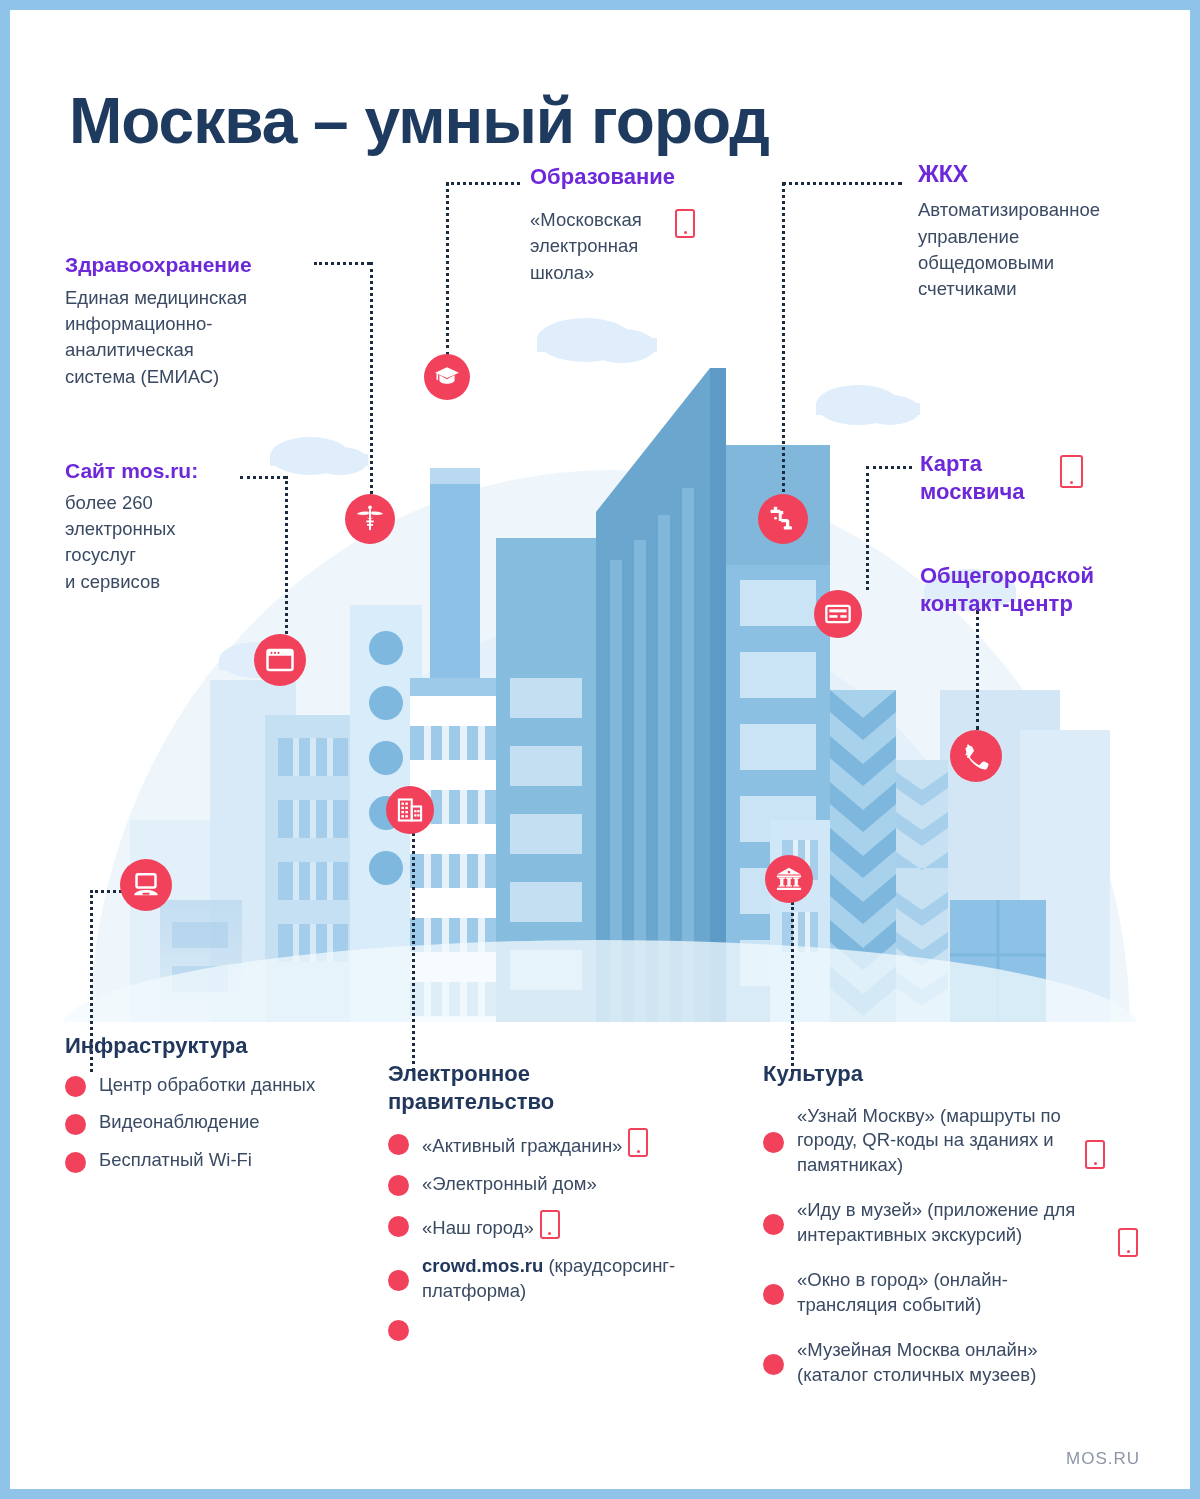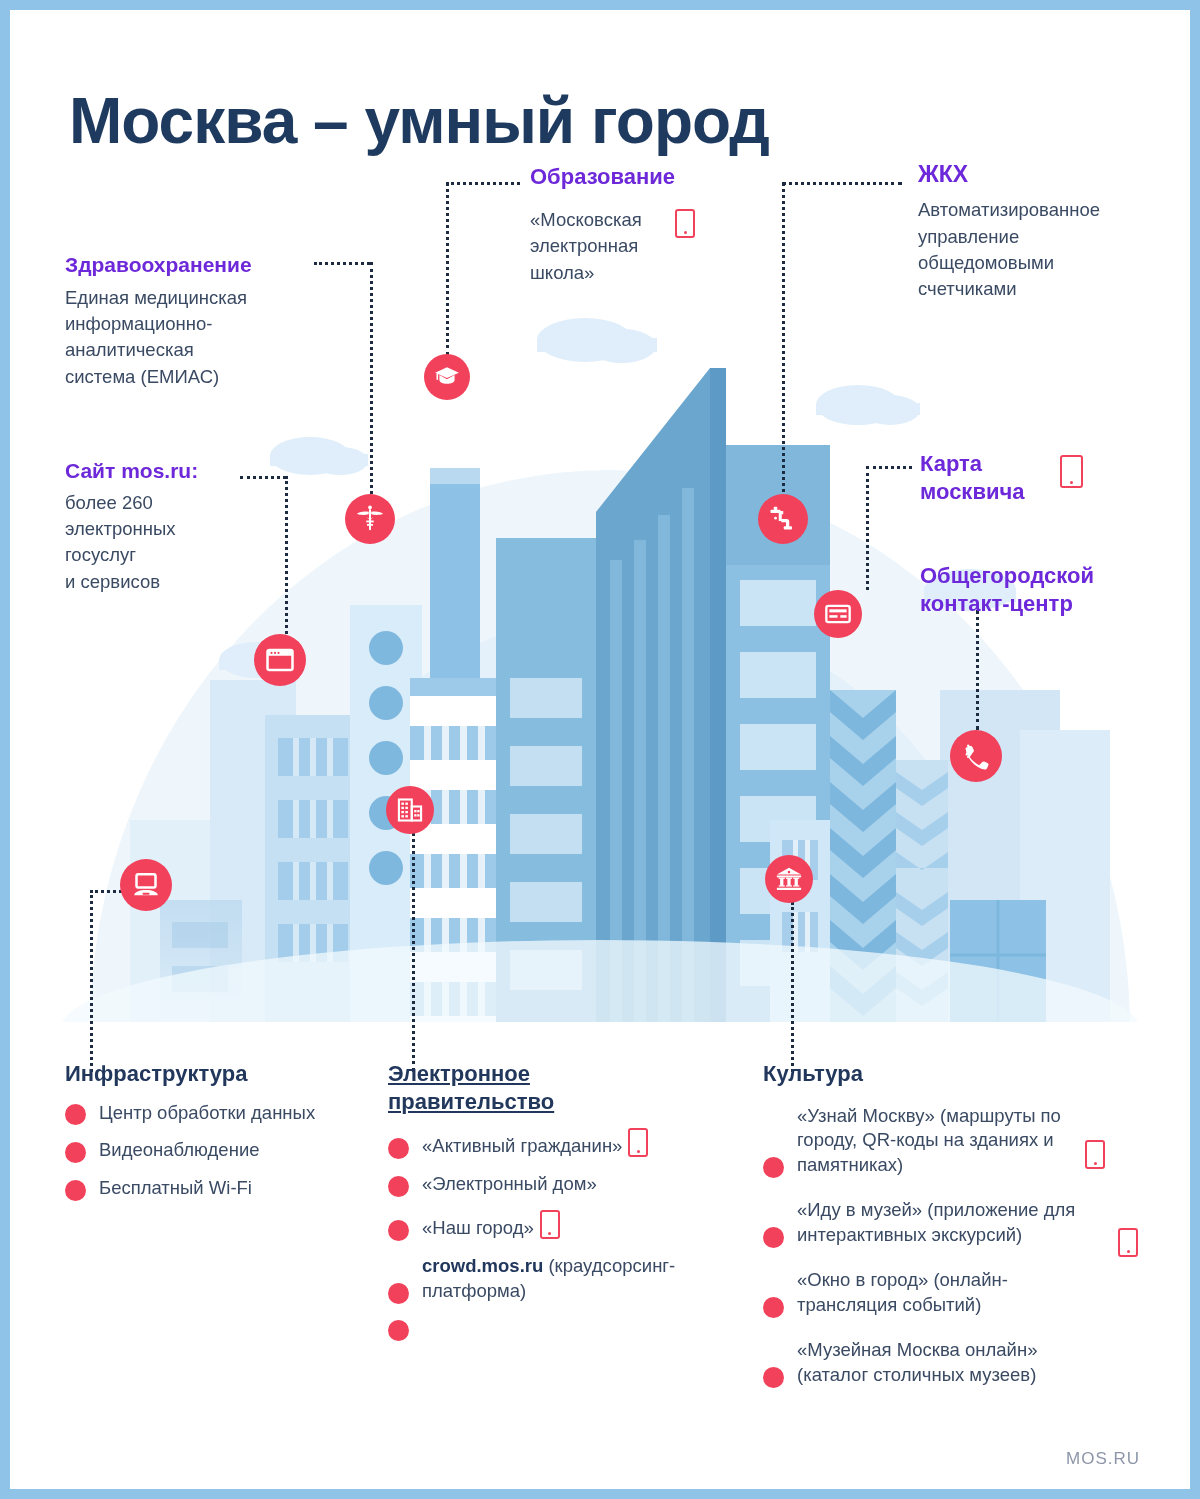"Инфраструктура" div.col { top: 1060px -> 1032px }
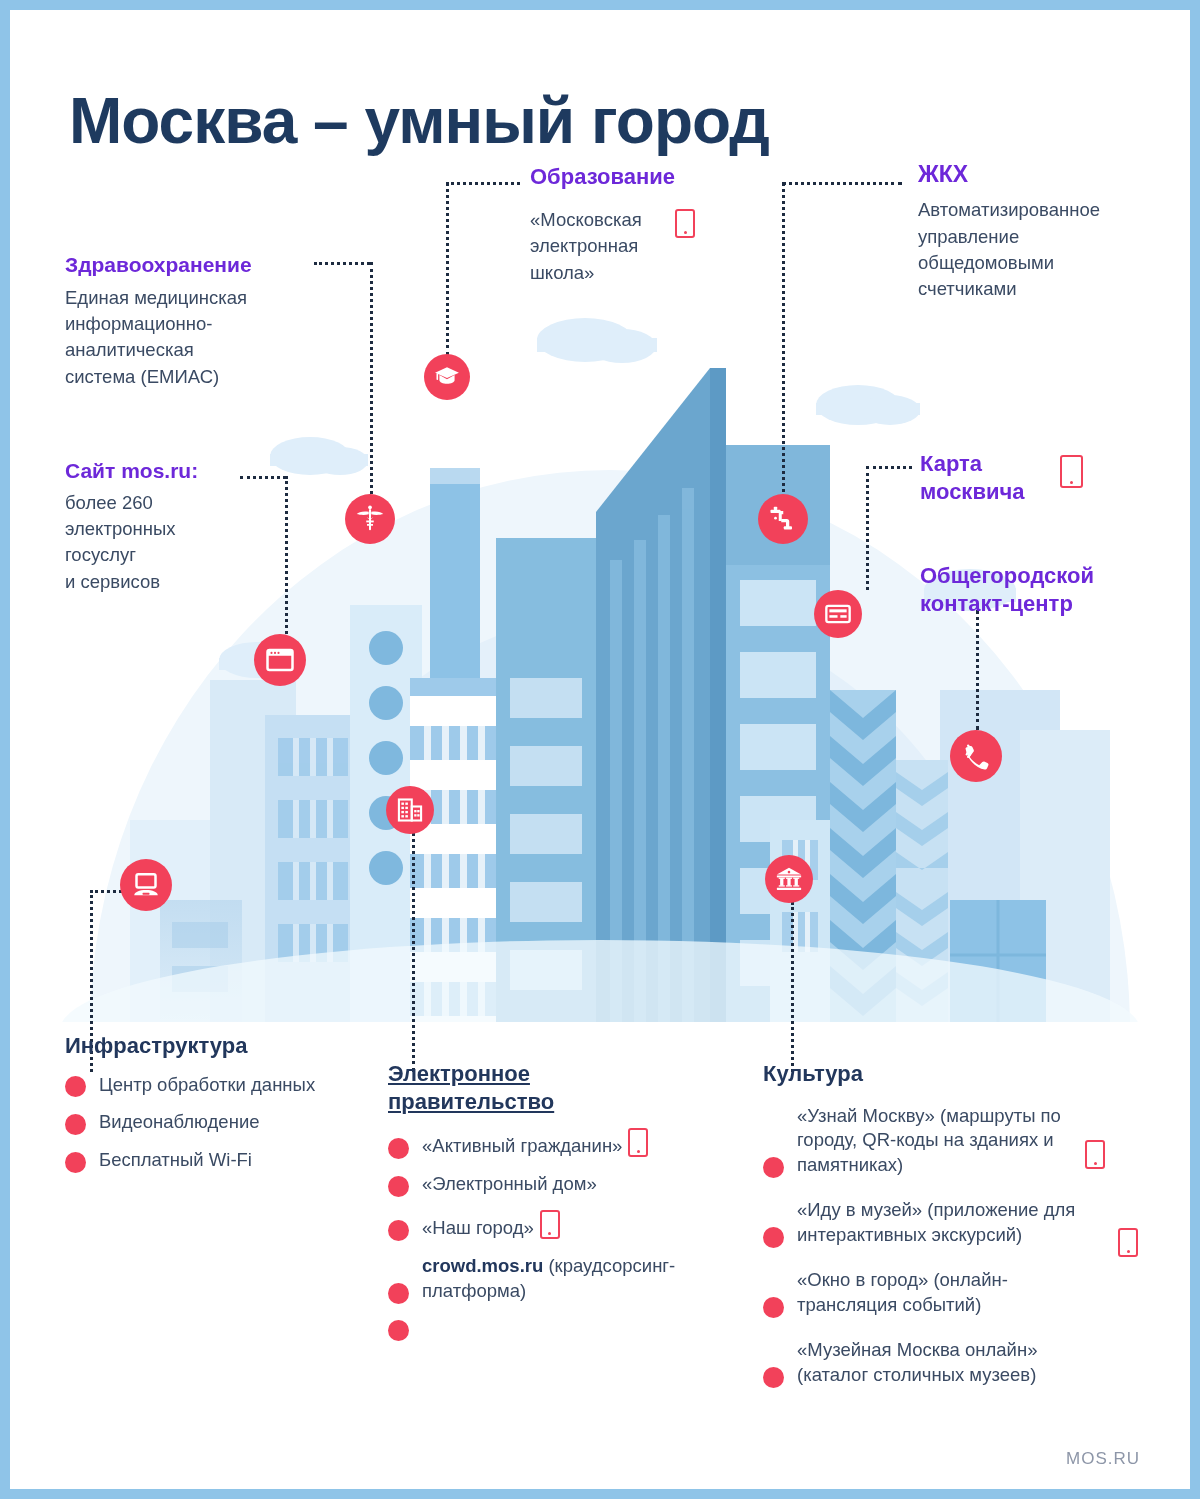"Центр обработки данных" .bullet-row { align-items: flex-end -> center }
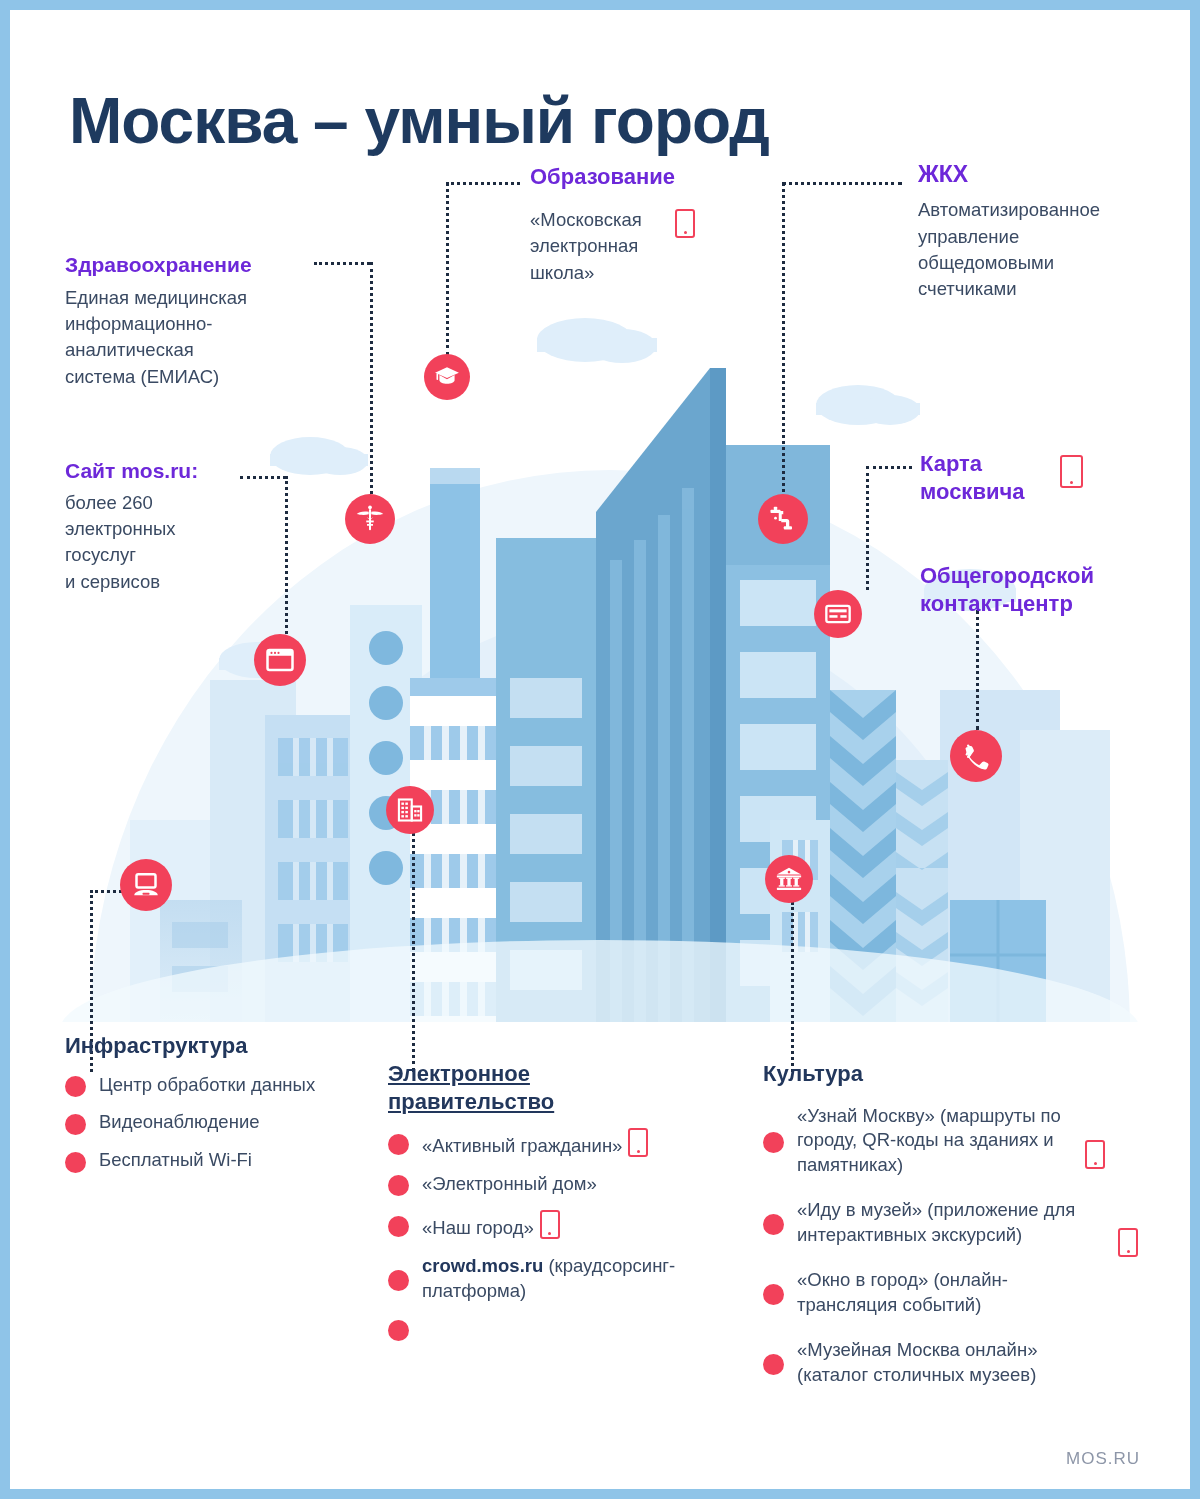"Электронное правительство" h3 { text-decoration: underline -> none }
